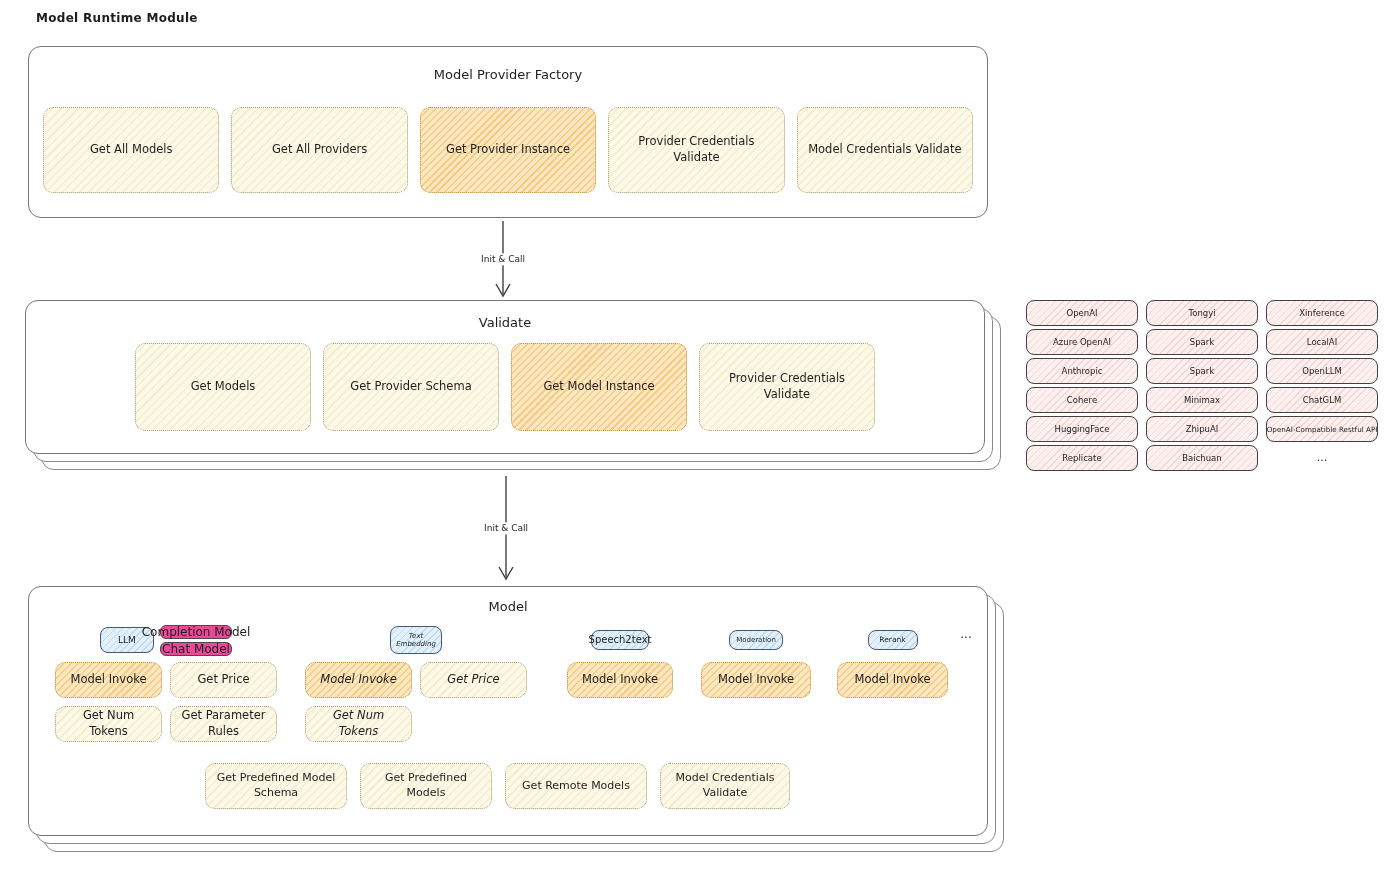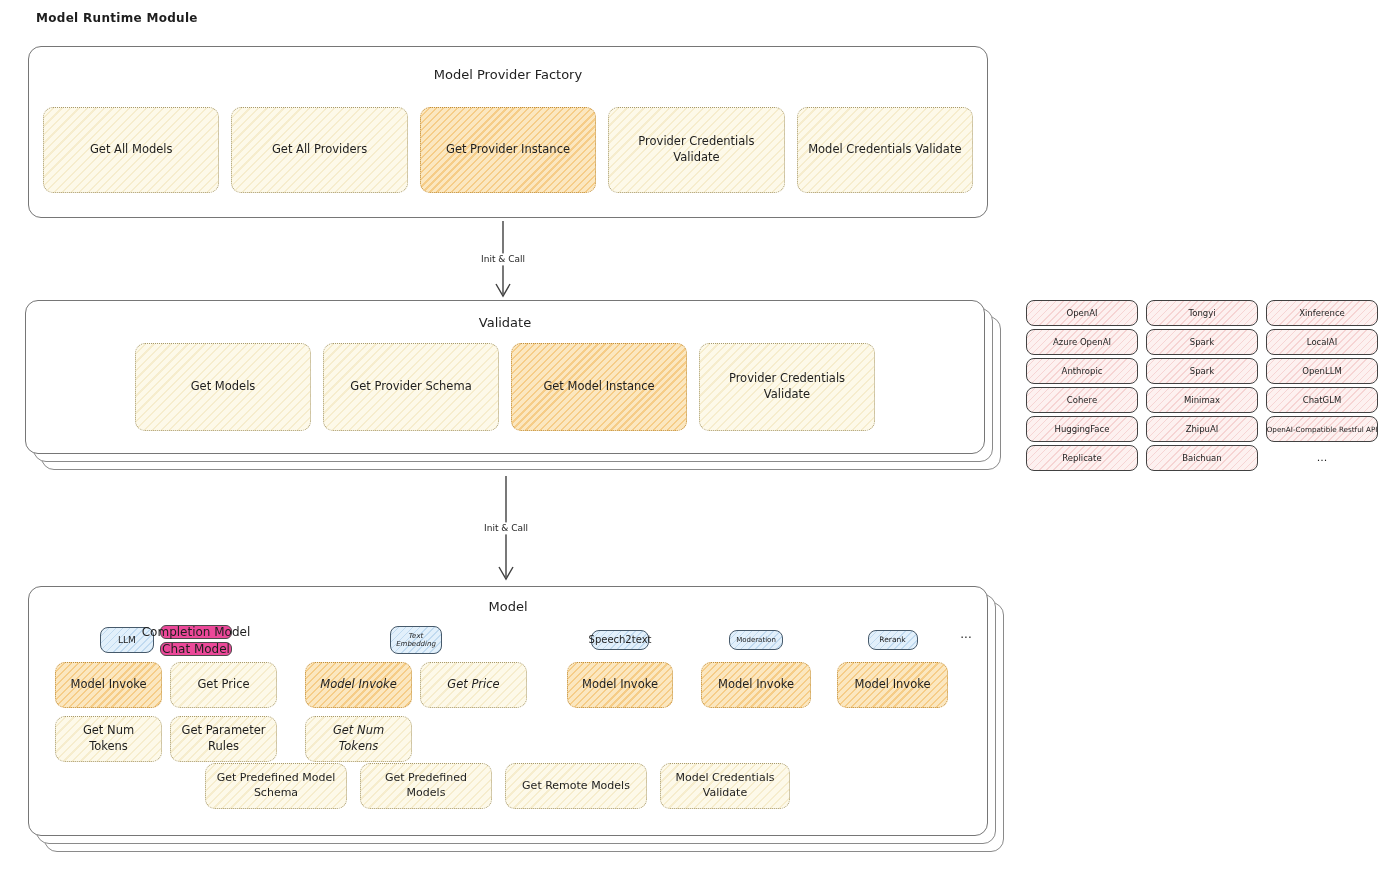"Model Invoke" .caps .method { height: 46px -> 36px }
